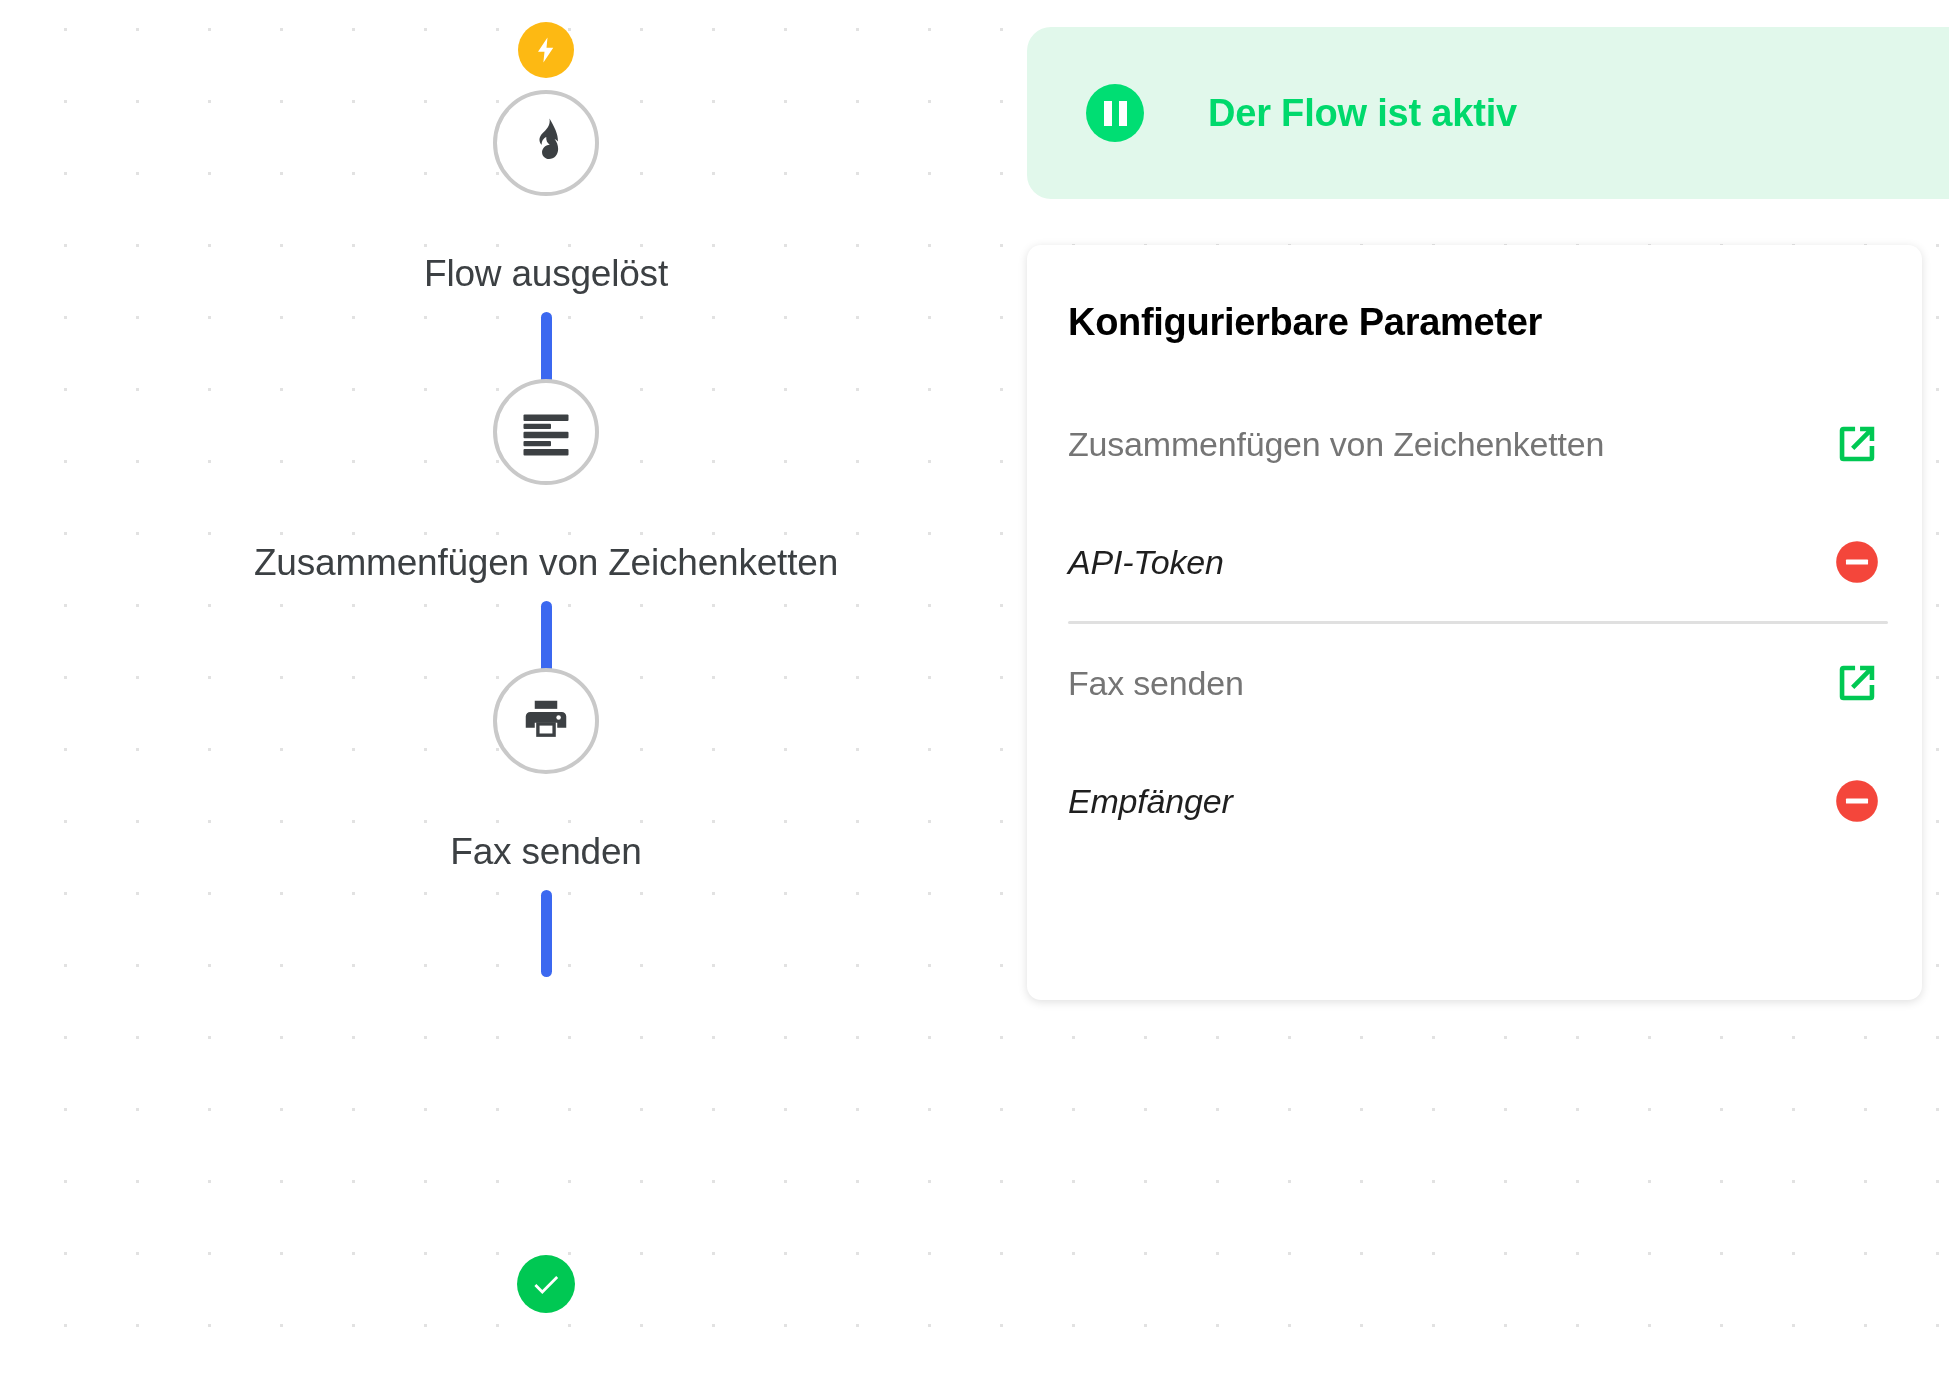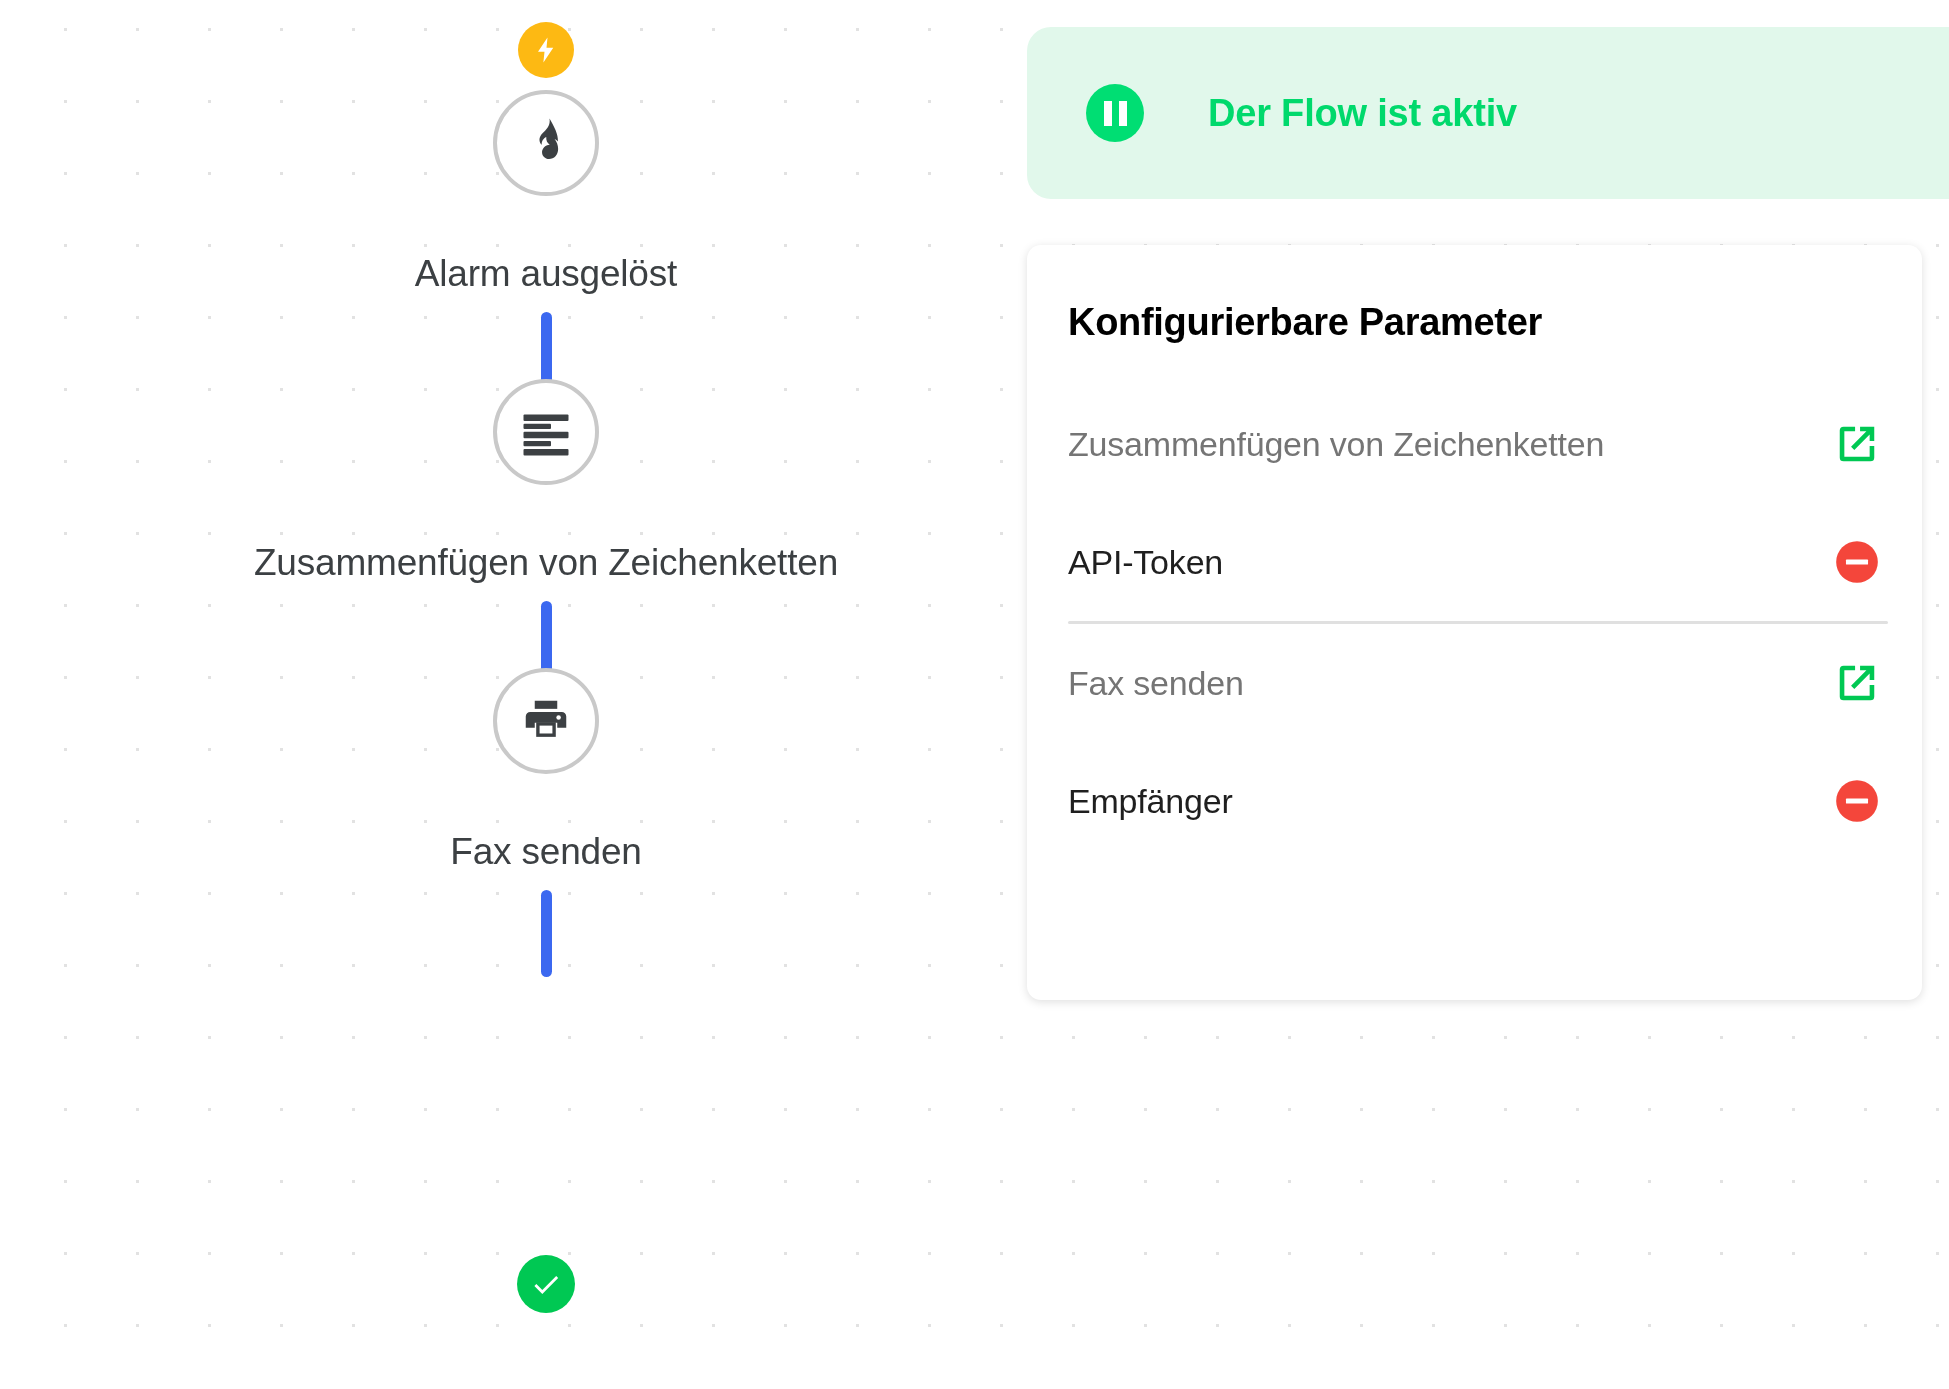"Alarm ausgelöst" div.node-label { text: Alarm -> Flow }
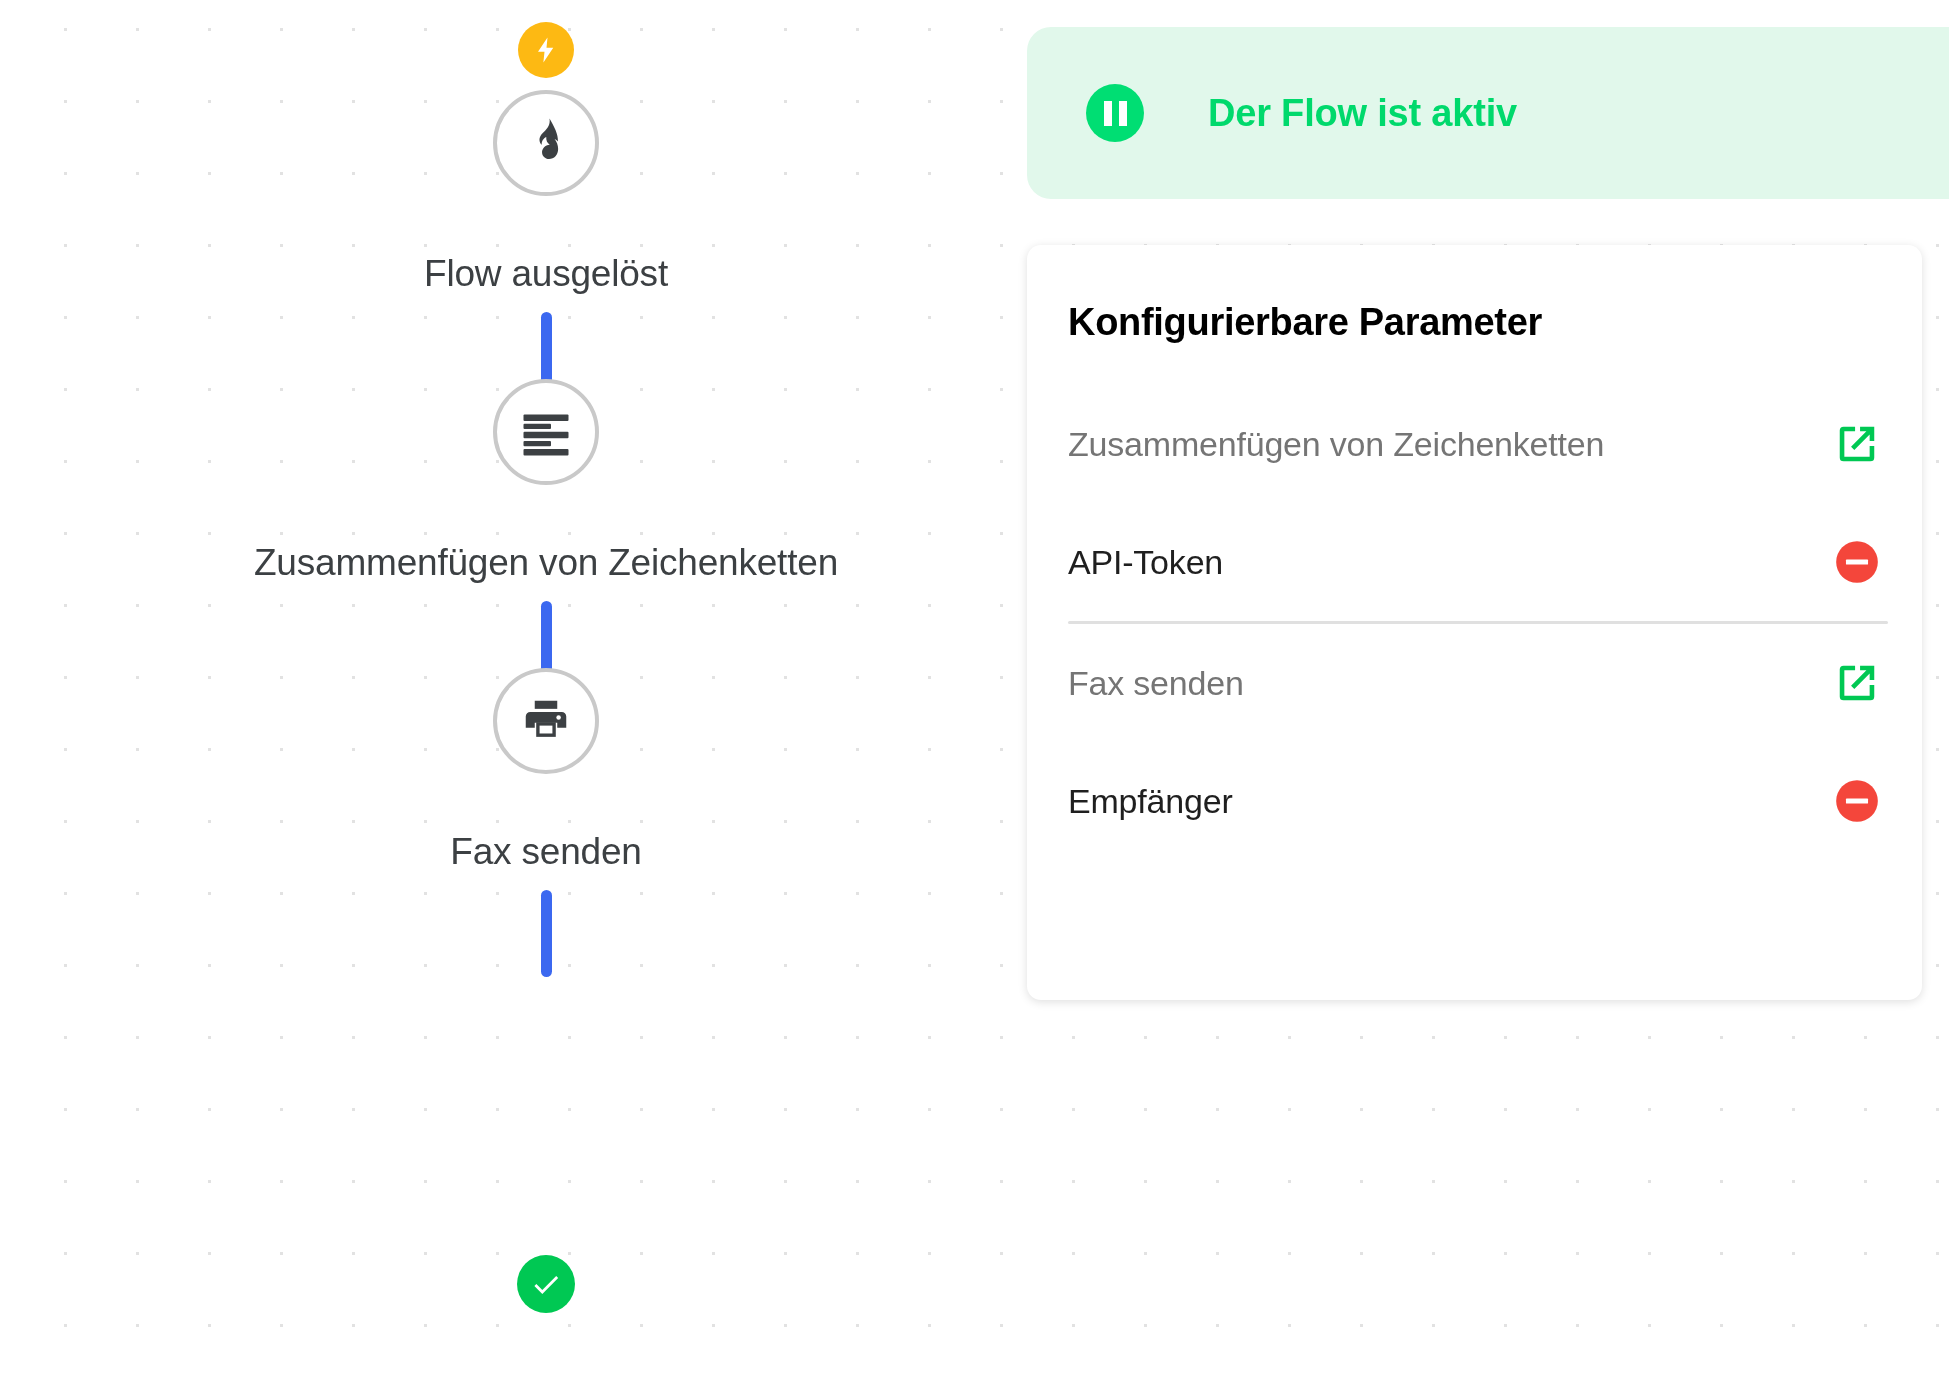"API-Token" .param-label.dark { font-style: none -> italic }
